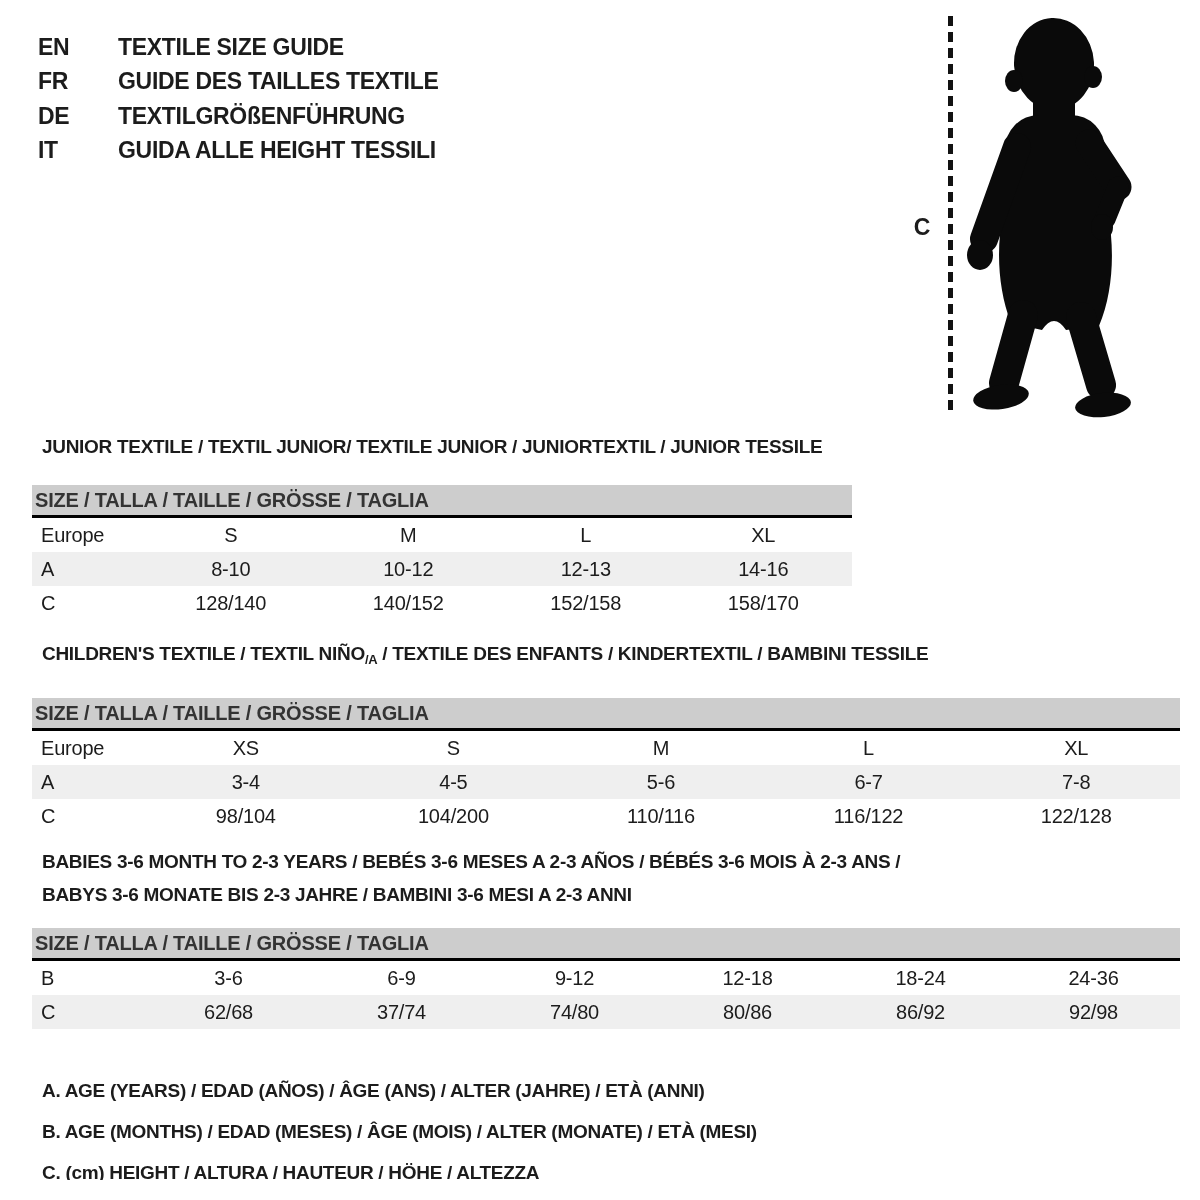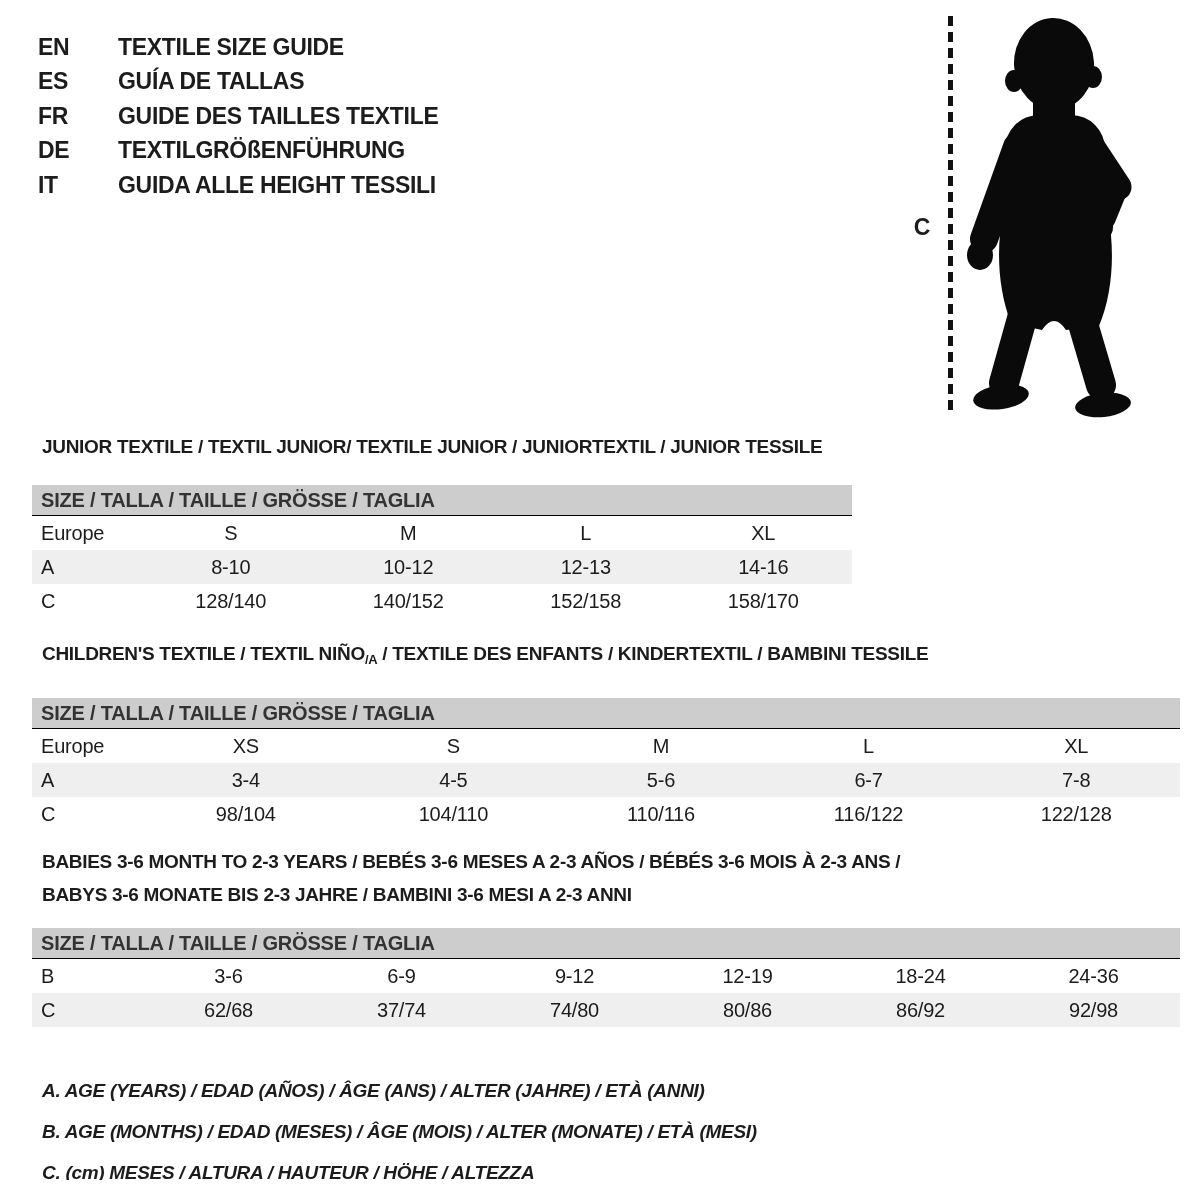"ES" div.lang-row { html: <div> <span>ES</span> <span>GUÍA DE TALLAS</span> </div> -> none }
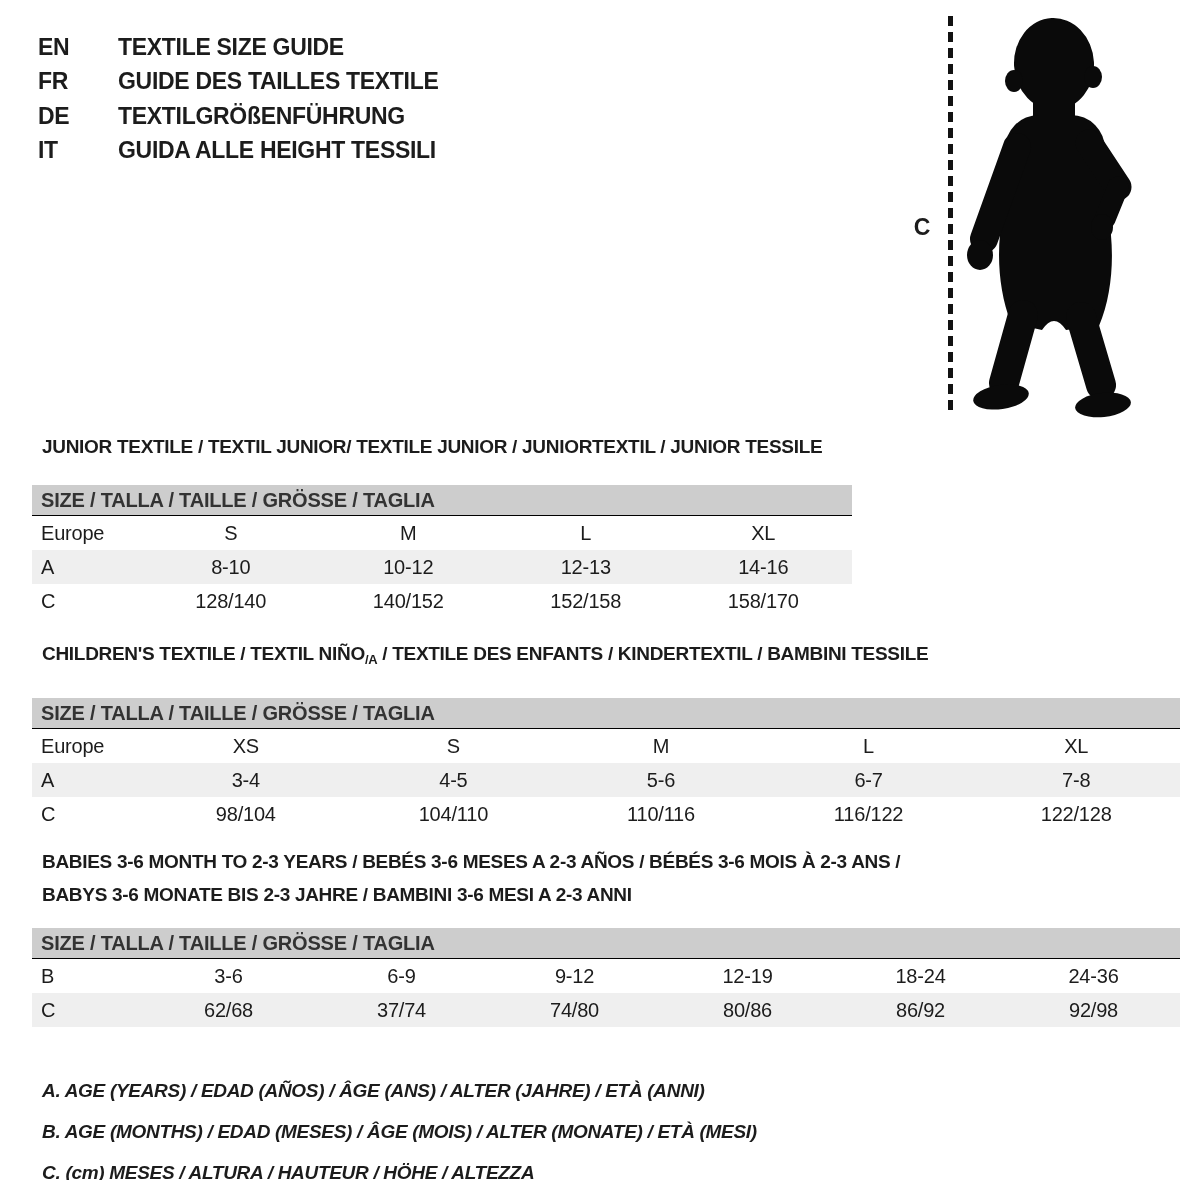"SIZE / TALLA / TAILLE" td.hdr { border-bottom: 1px solid #000000 -> 3px solid #000000; padding-left: 9px -> 3px }
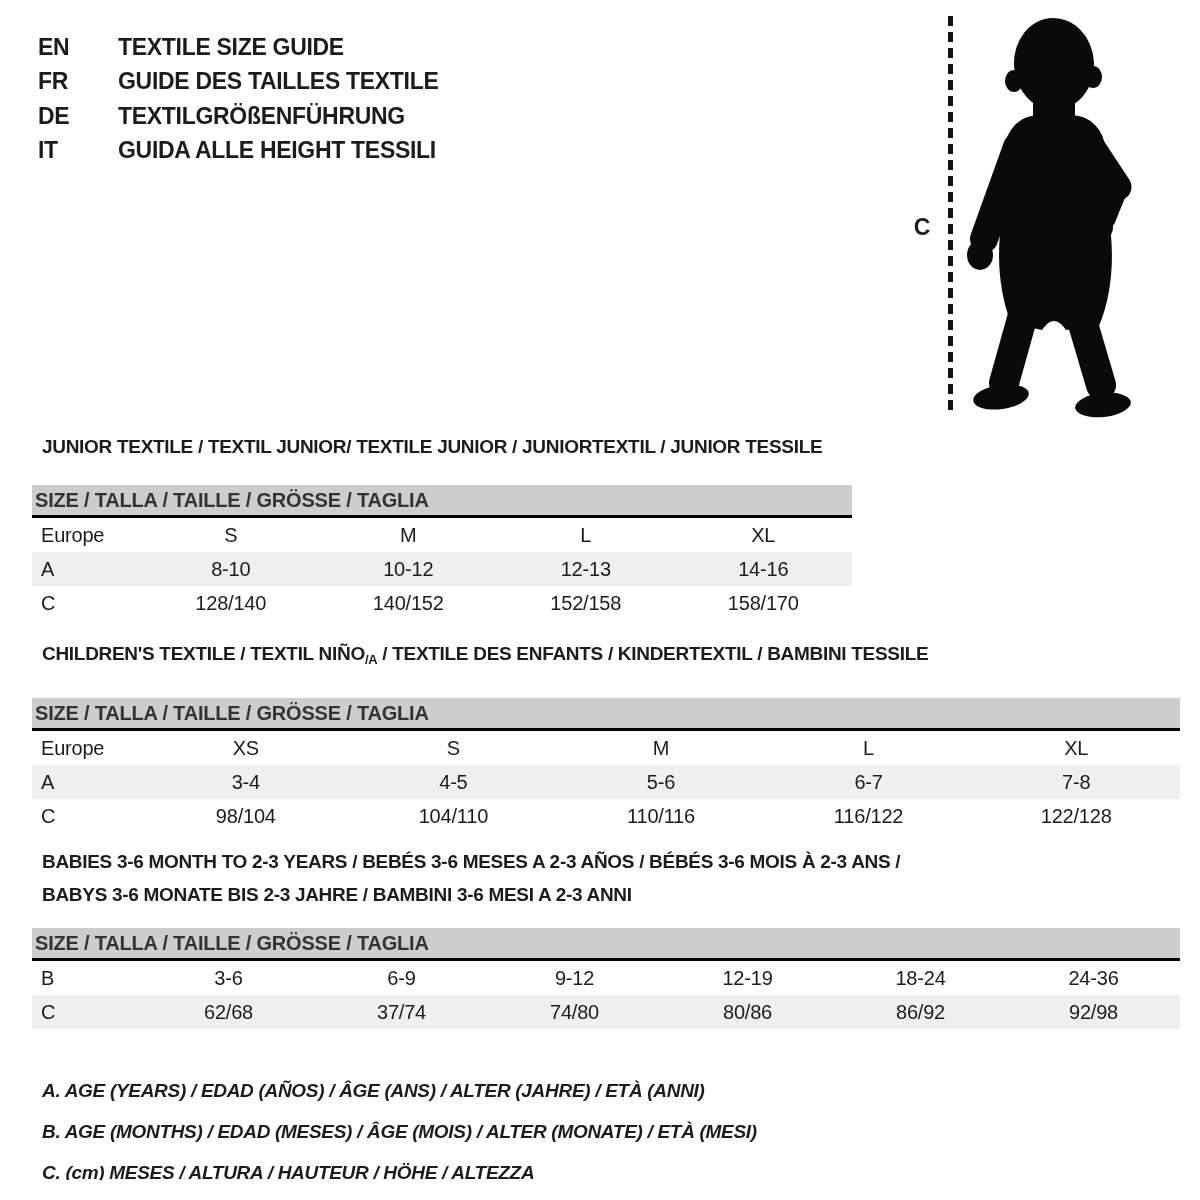"104/110" td.cell { text: 104/110 -> 104/200 }
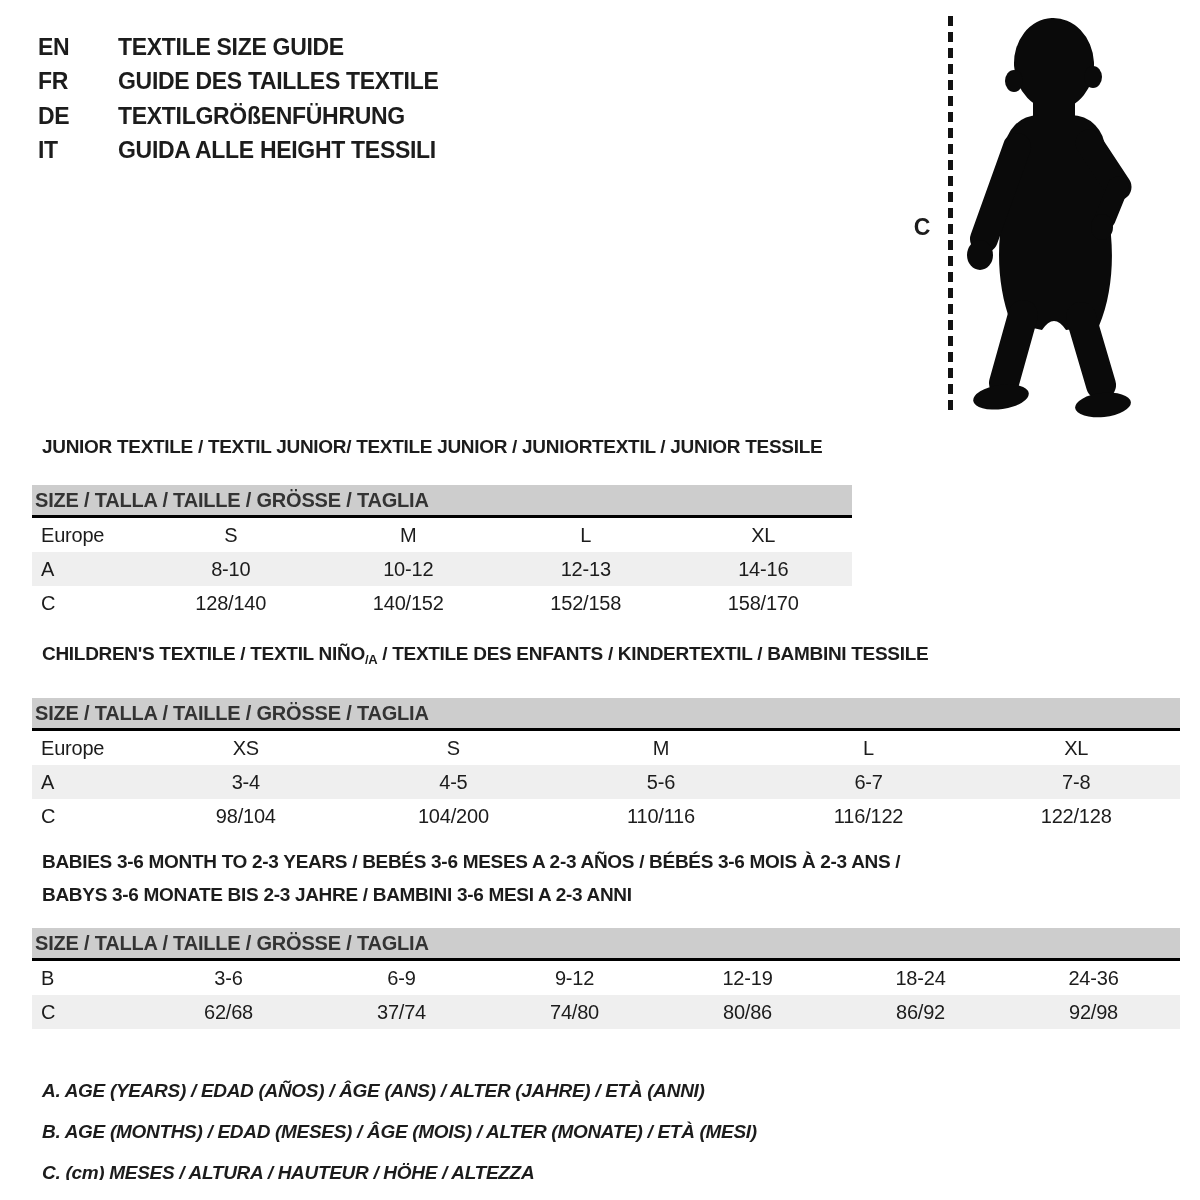"12-19" td.cell { text: 12-19 -> 12-18 }
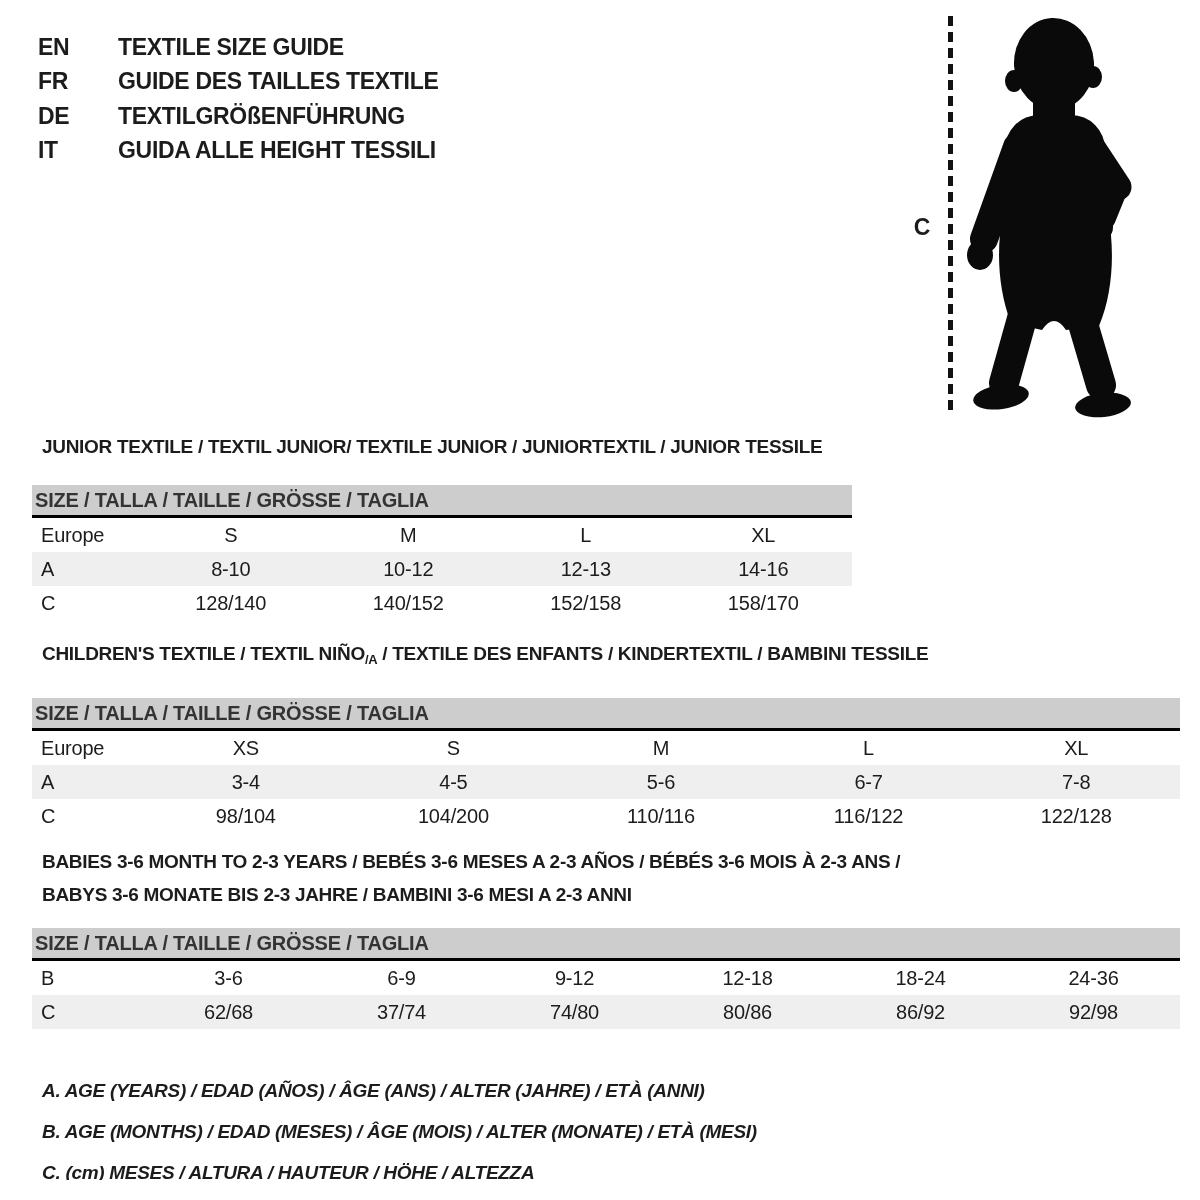"A. AGE (YEARS) / EDAD" .notes { font-style: italic -> none }
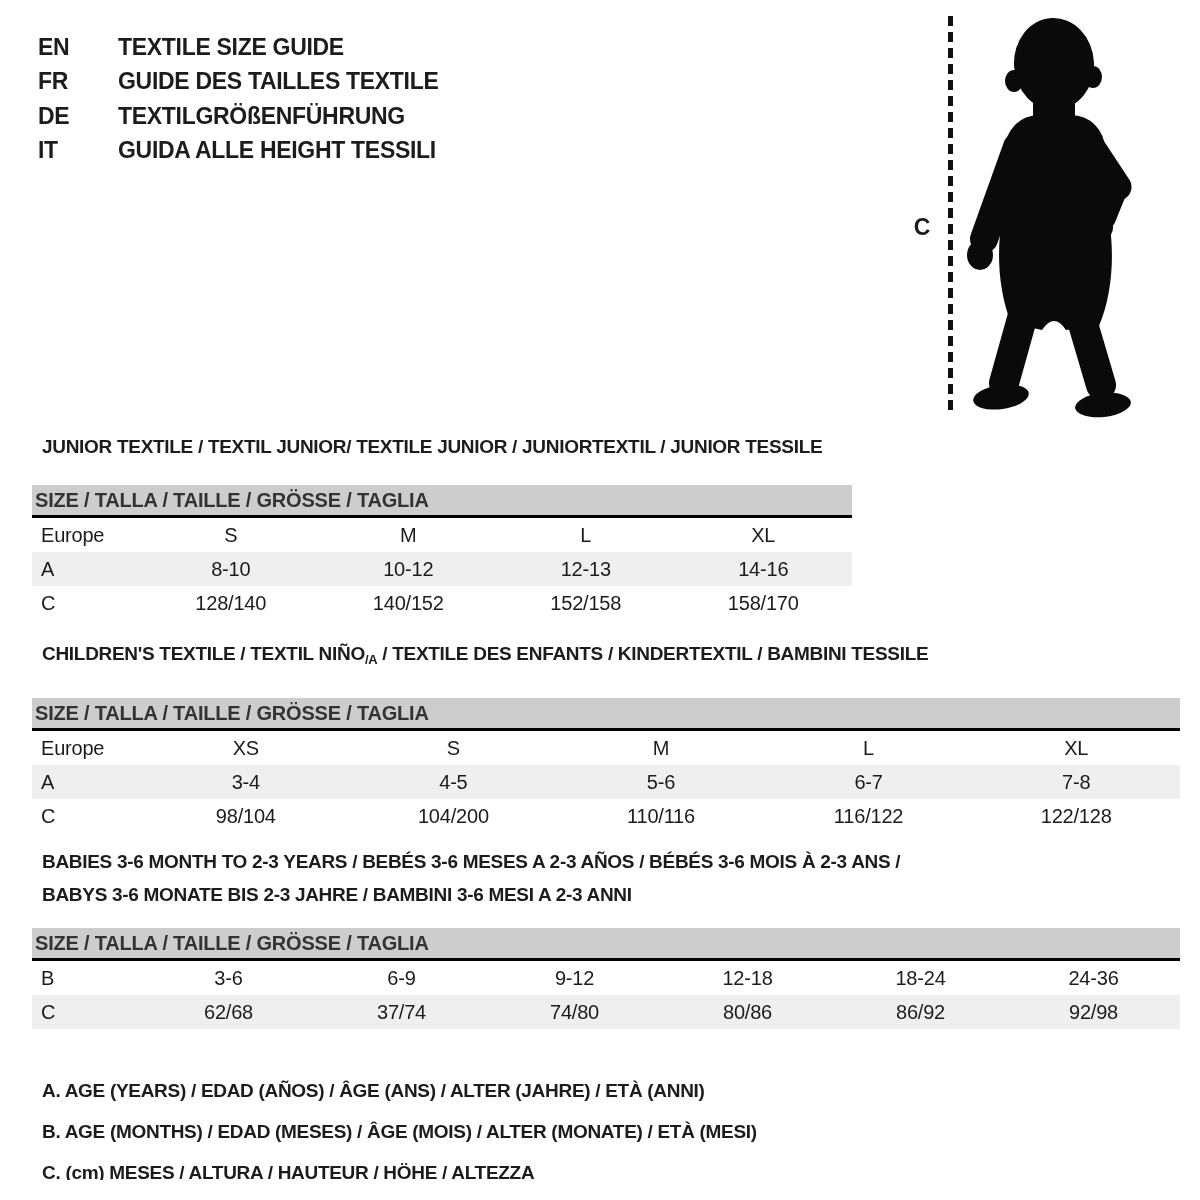"C. (cm) MESES / ALTURA" div.note-line { text: MESES -> HEIGHT }
